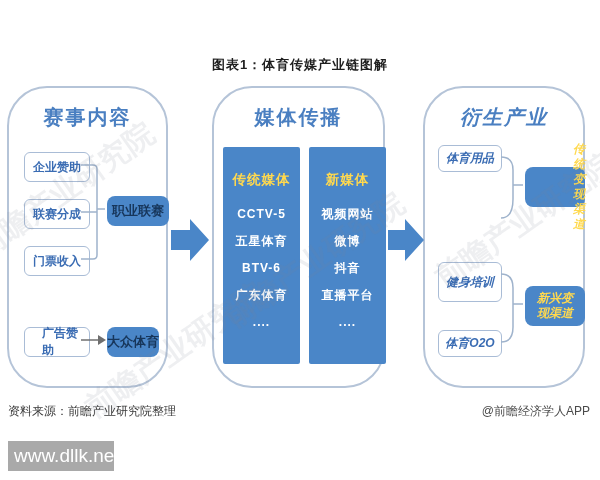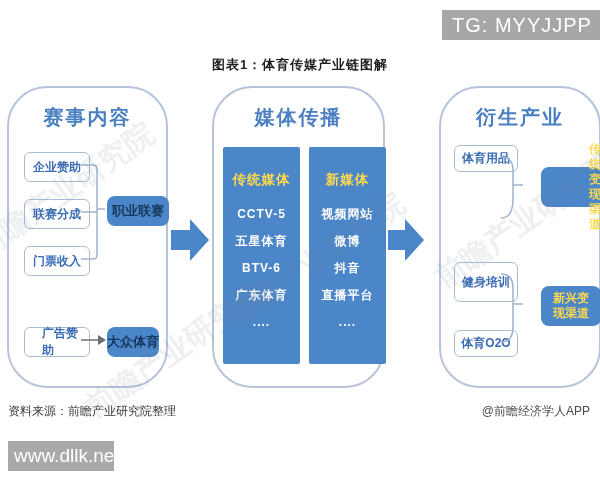"TG: MYYJJPP" div.tg-badge { html: <div>TG: MYYJJPP</div> -> none }
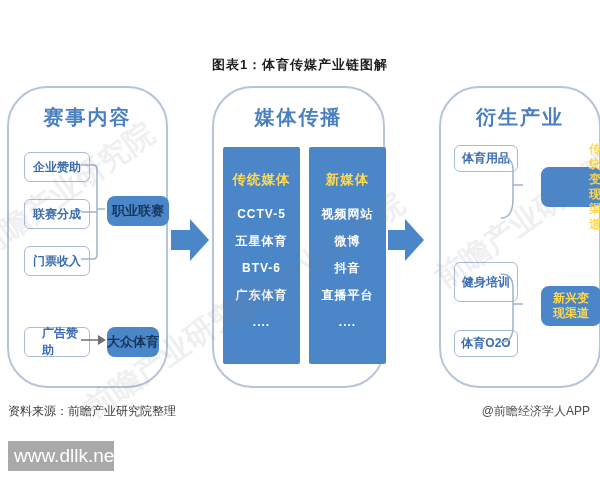"衍生产业" .panel-right { font-style: none -> italic; left: 439px -> 423px }
